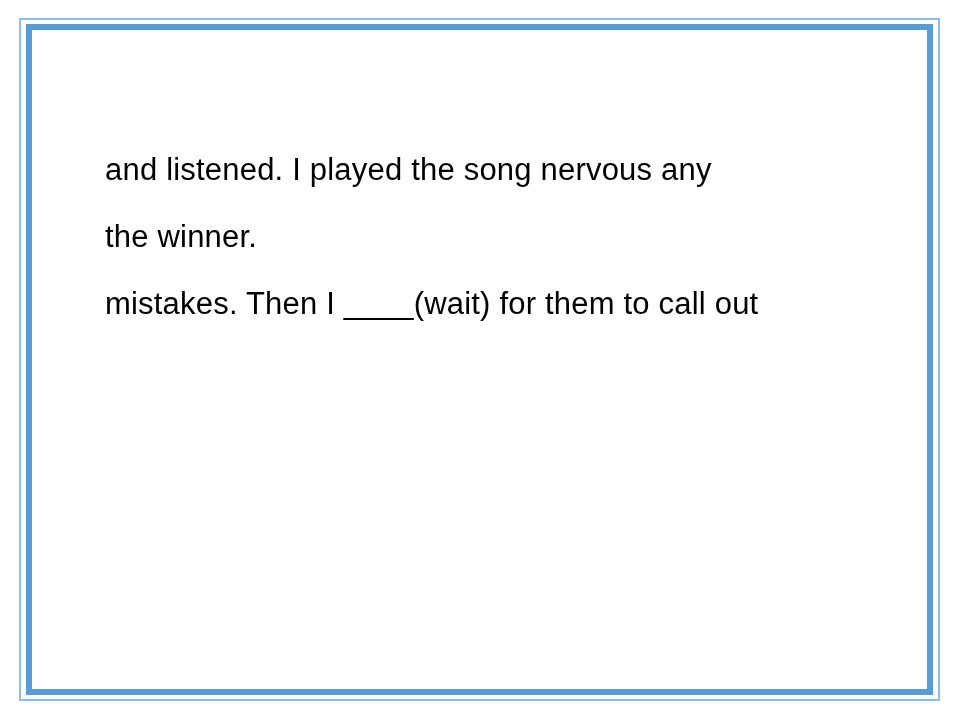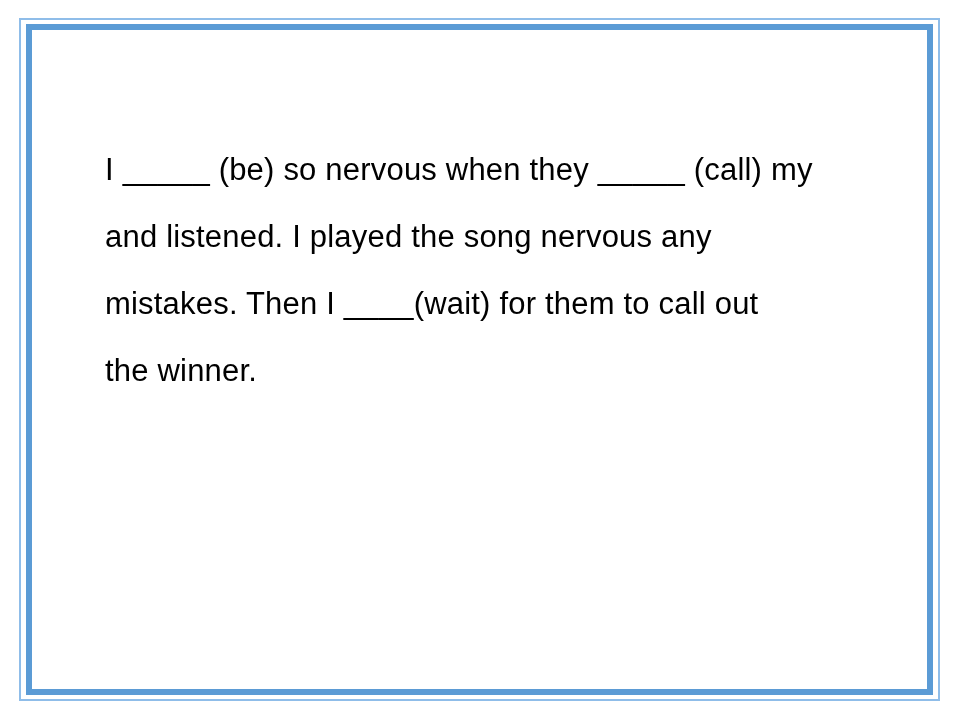"I _____ (be) so nervous" div.text-line { html: <div>I _____ (be) so nervous when they _____ (call) my</div> -> none }
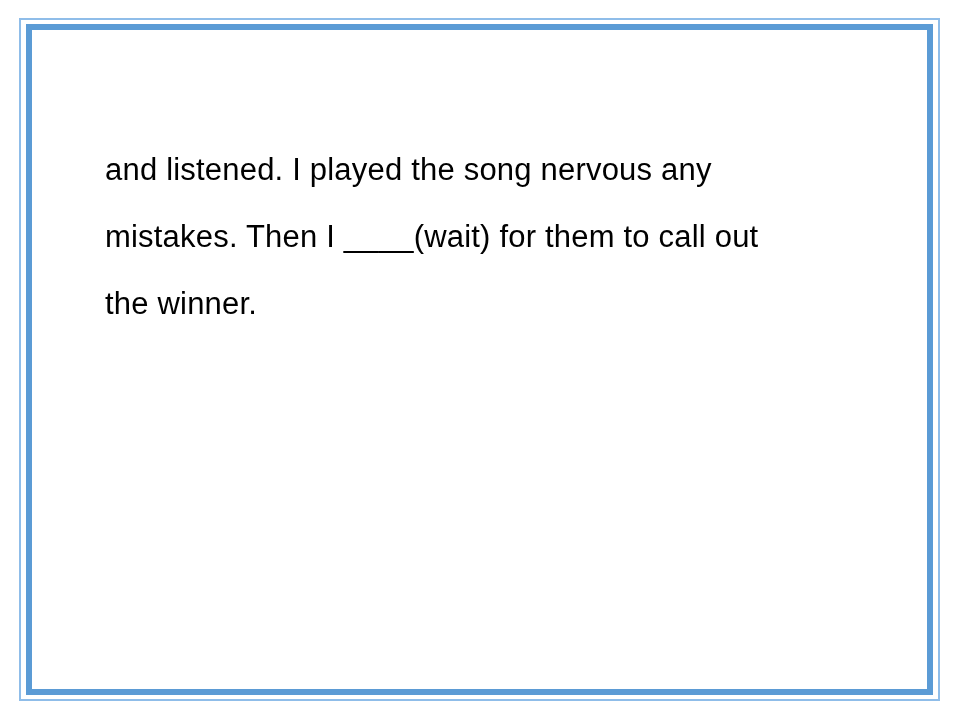"mistakes. Then I ____(wait) for" div.text-line { order: before "the winner." -> after "the winner." }
